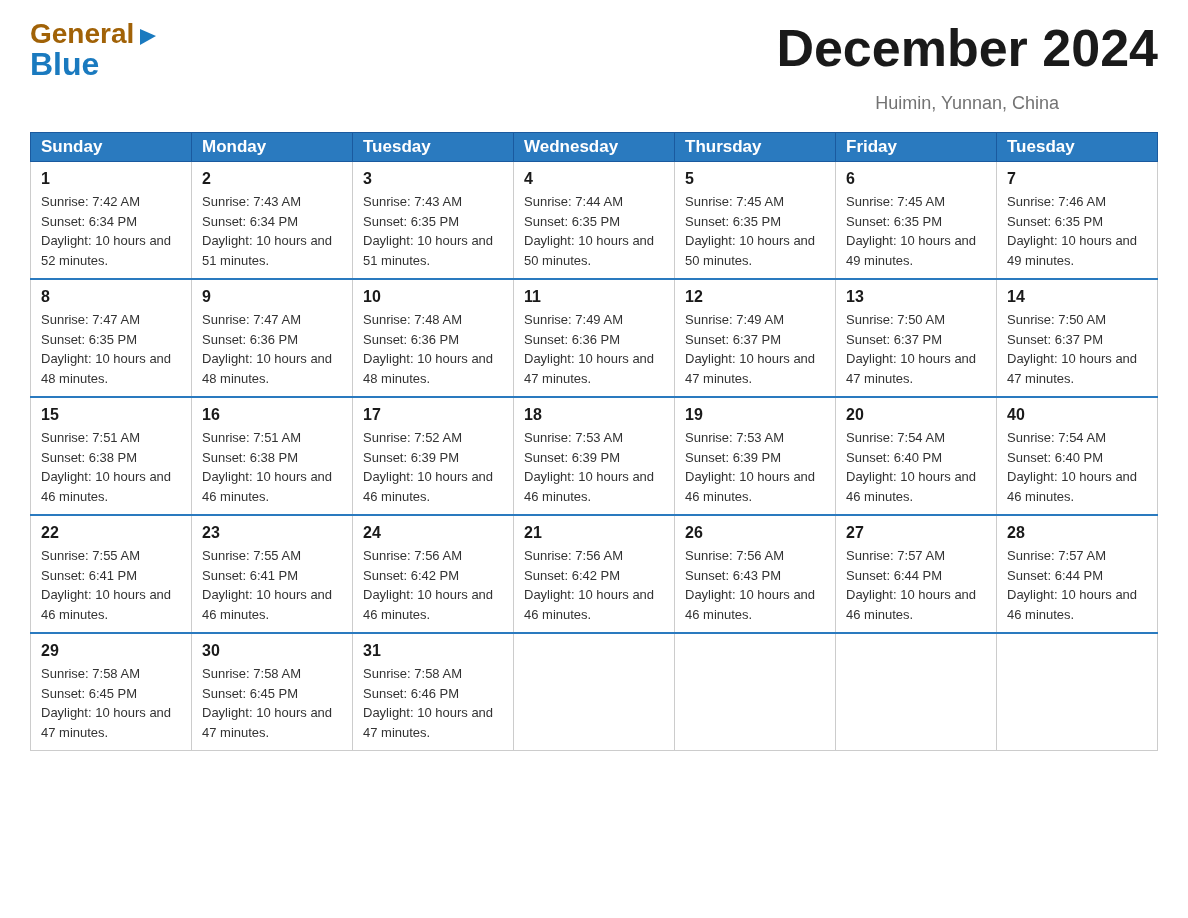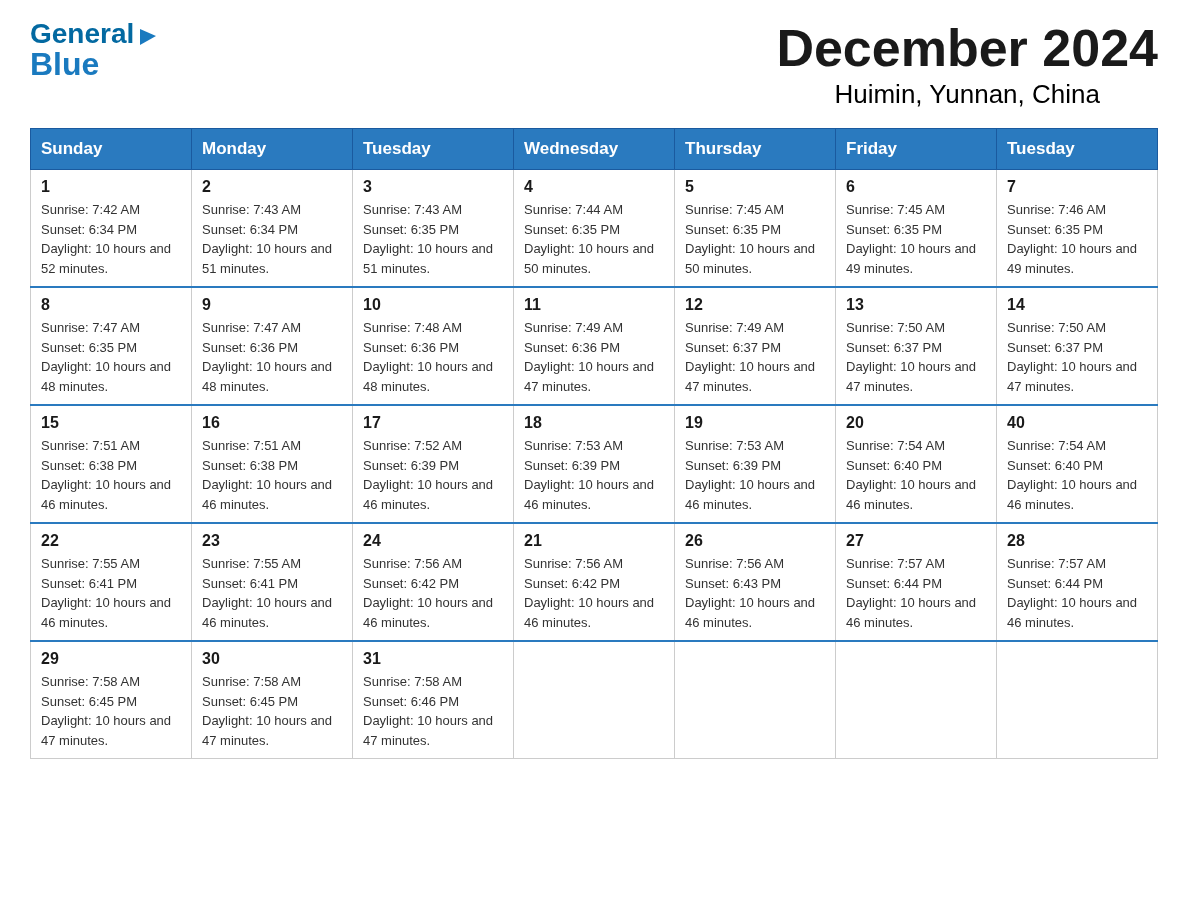"General" .logo-text span.general { color: #0369a1 -> #a16207 }
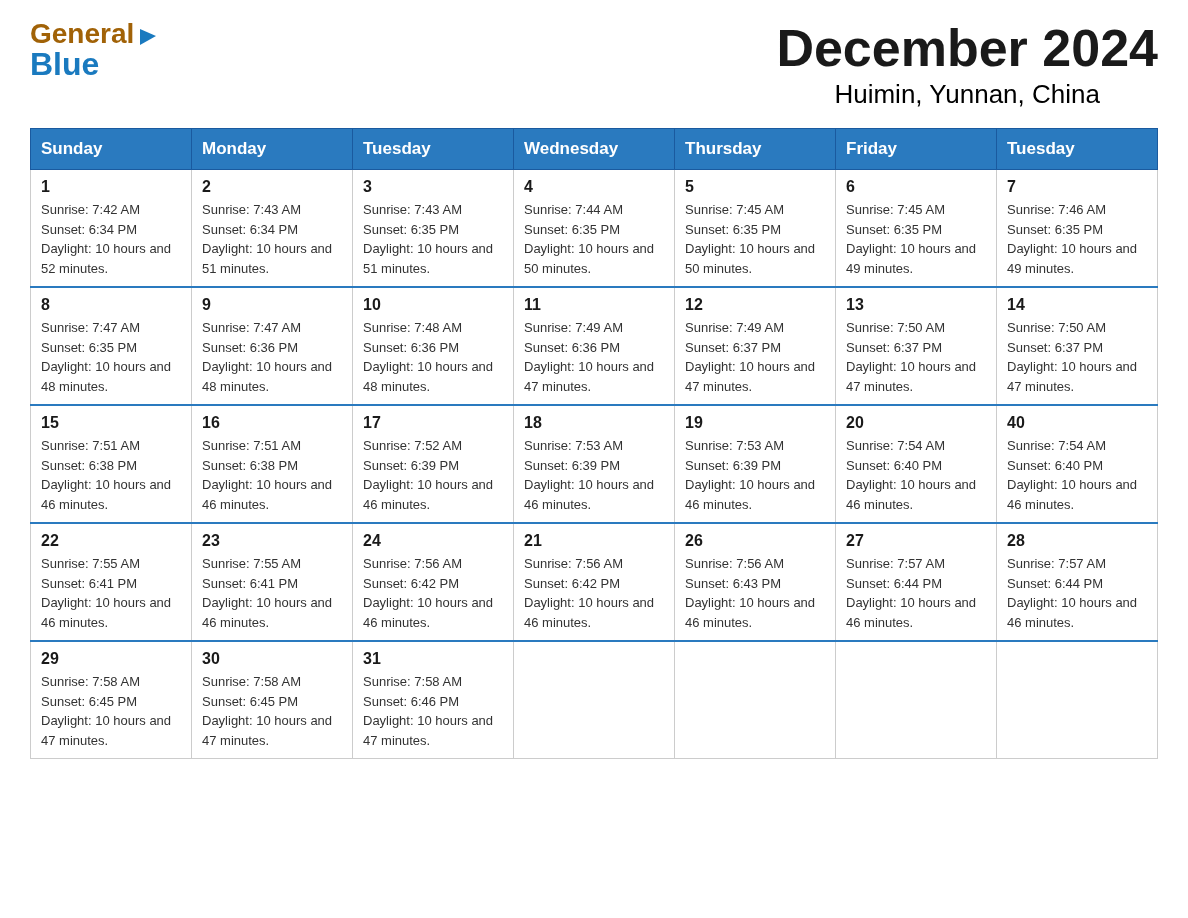"Huimin, Yunnan, China" .location { color: #000000 -> #737373; font-size: 26px -> 18px; margin-top: 2px -> 16px }
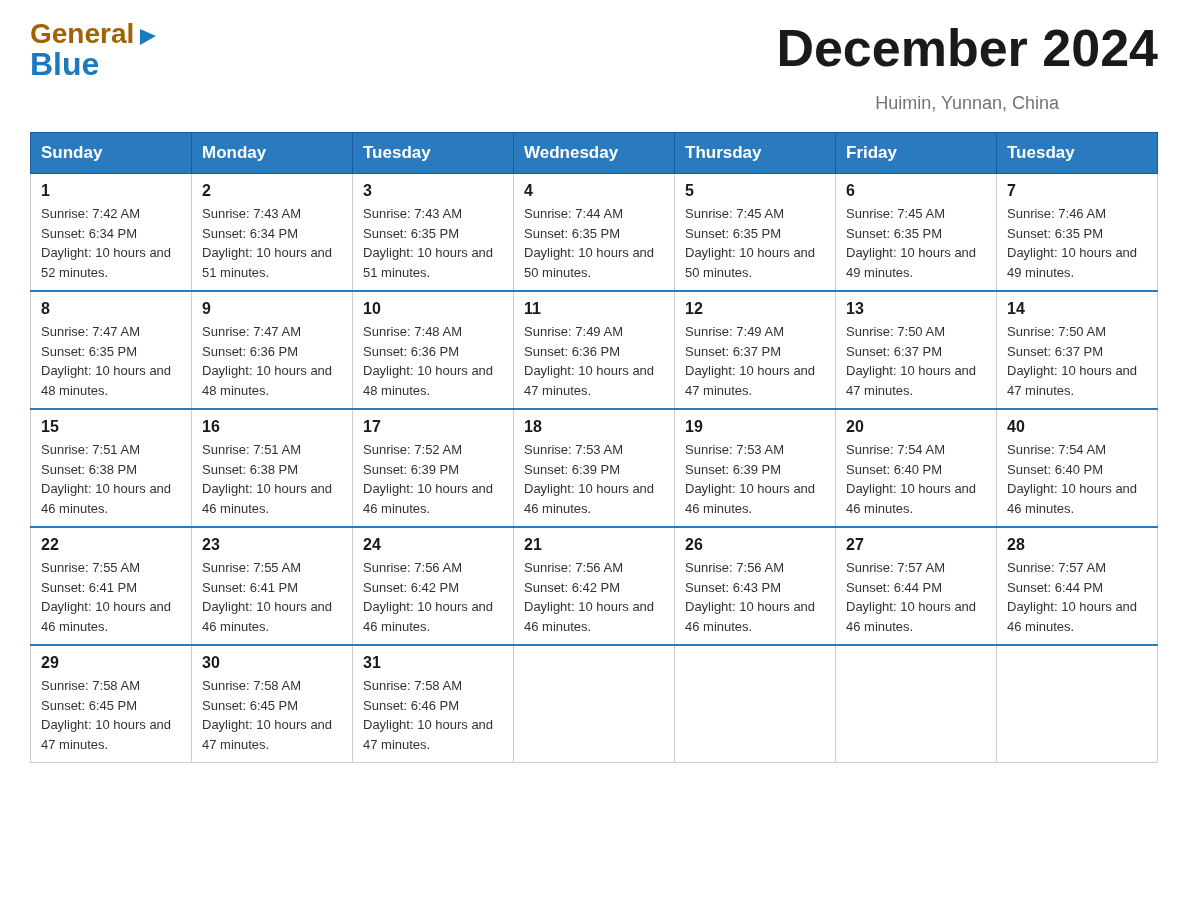"Sunday" .calendar-table th { padding: 10px 10px -> 4px 10px }
